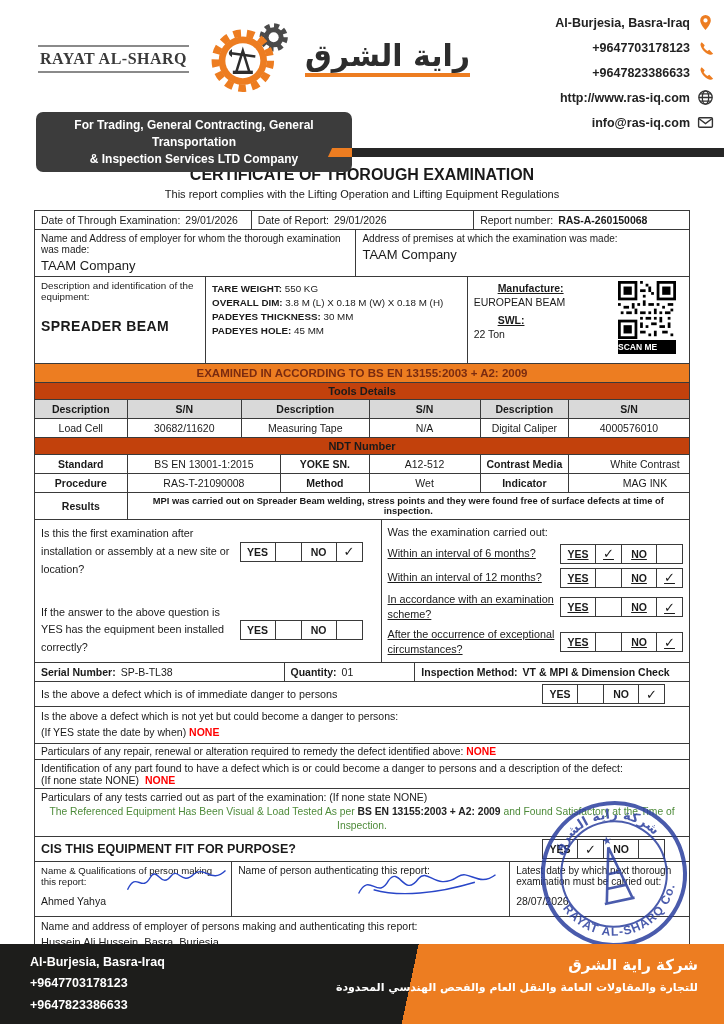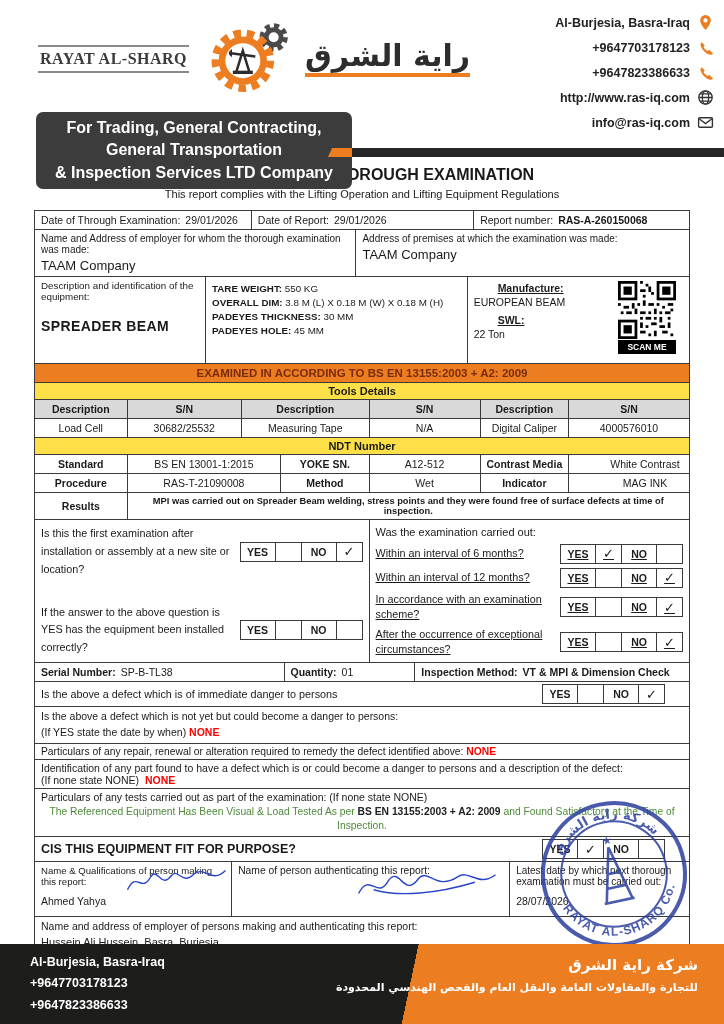"For Trading, General Contracting," .tagline { font-size: 16px -> 12px }
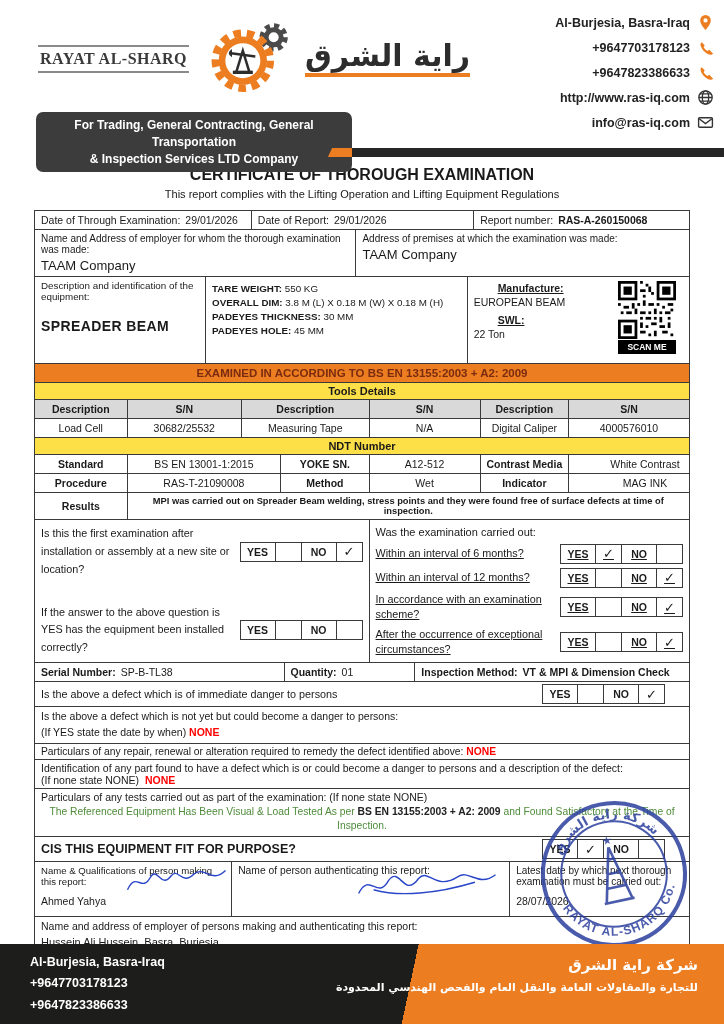"SCAN ME" .eq-qr { text-align: center -> left }
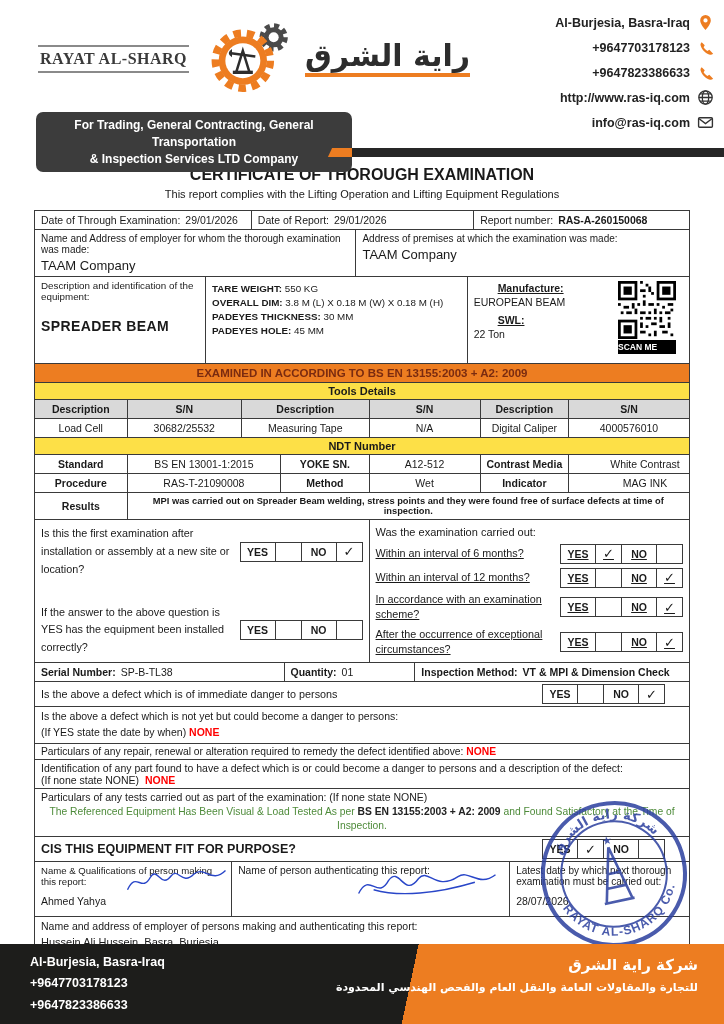"Tools Details" .sec-title { background: #fde047 -> #c2410c }
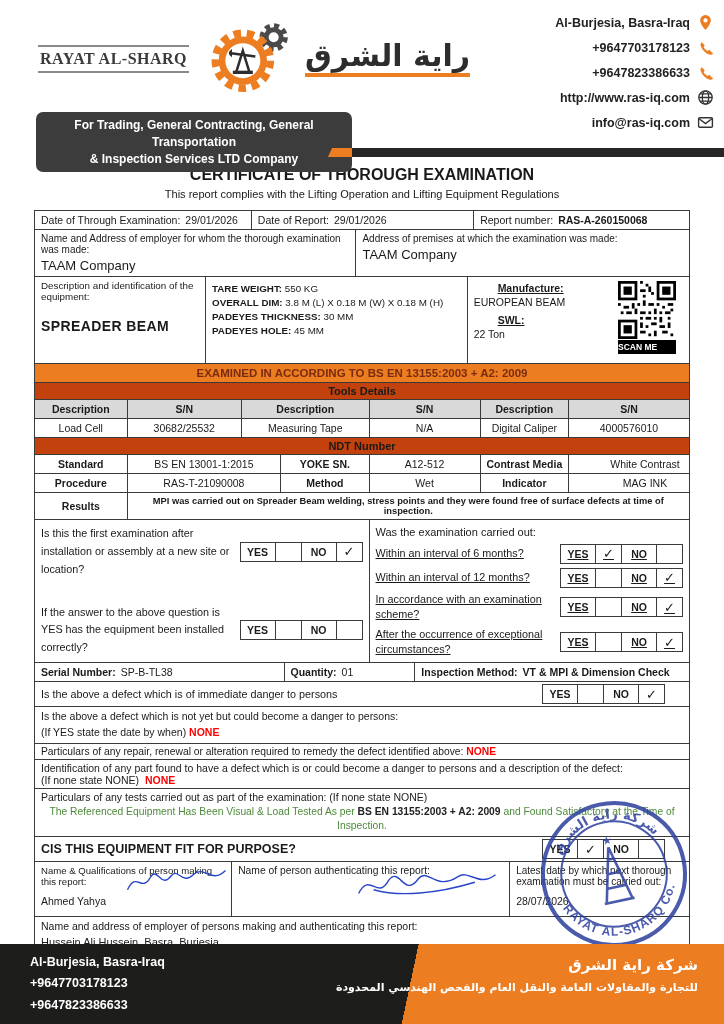"30682/25532" div.cell { text: 30682/25532 -> 30682/11620 }
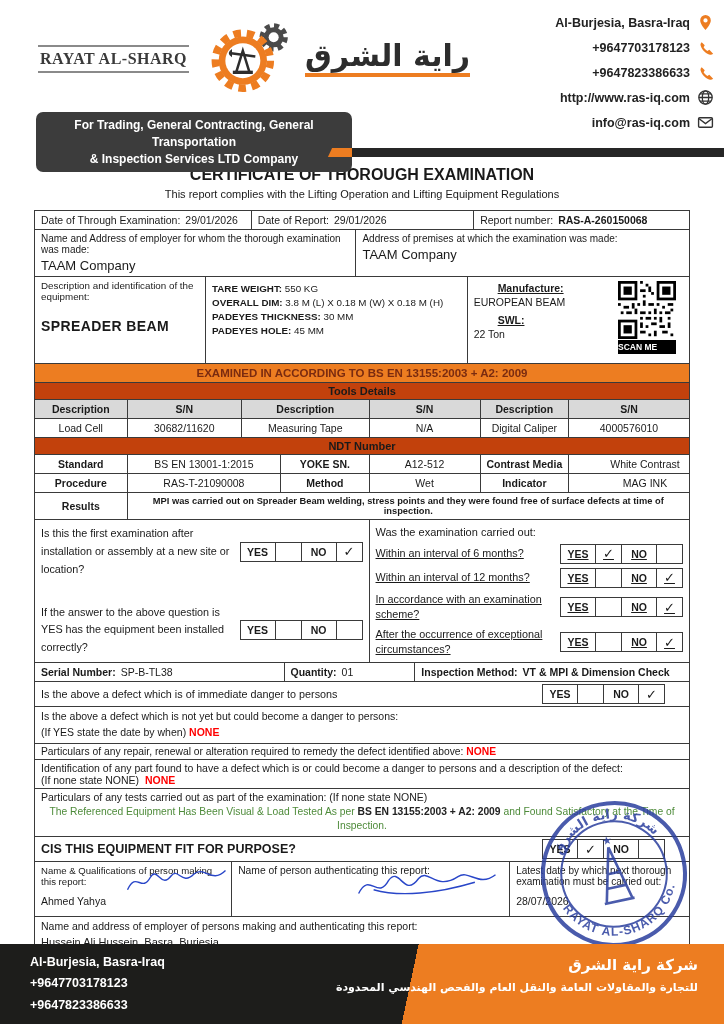"Is this the first examination" .q-block { gap: none -> 12px }
